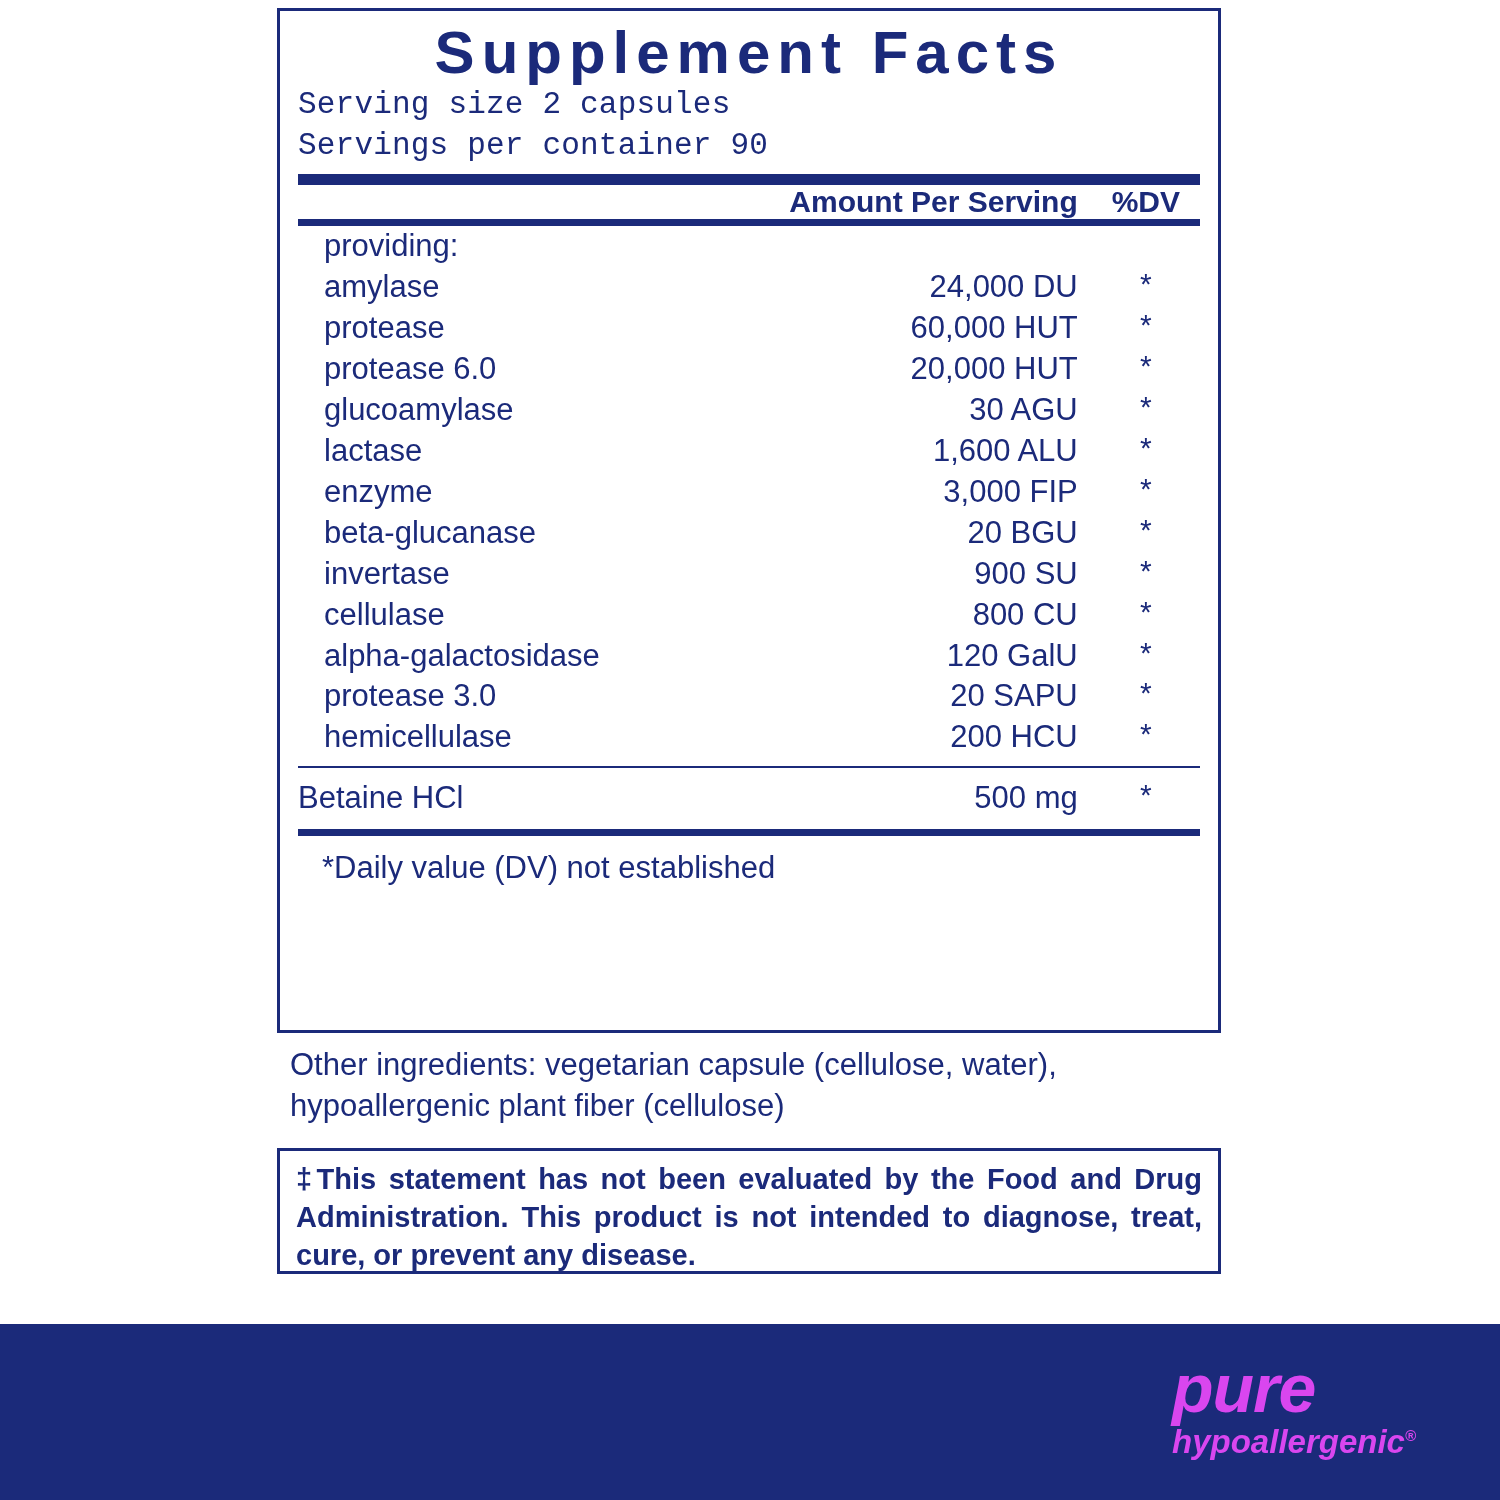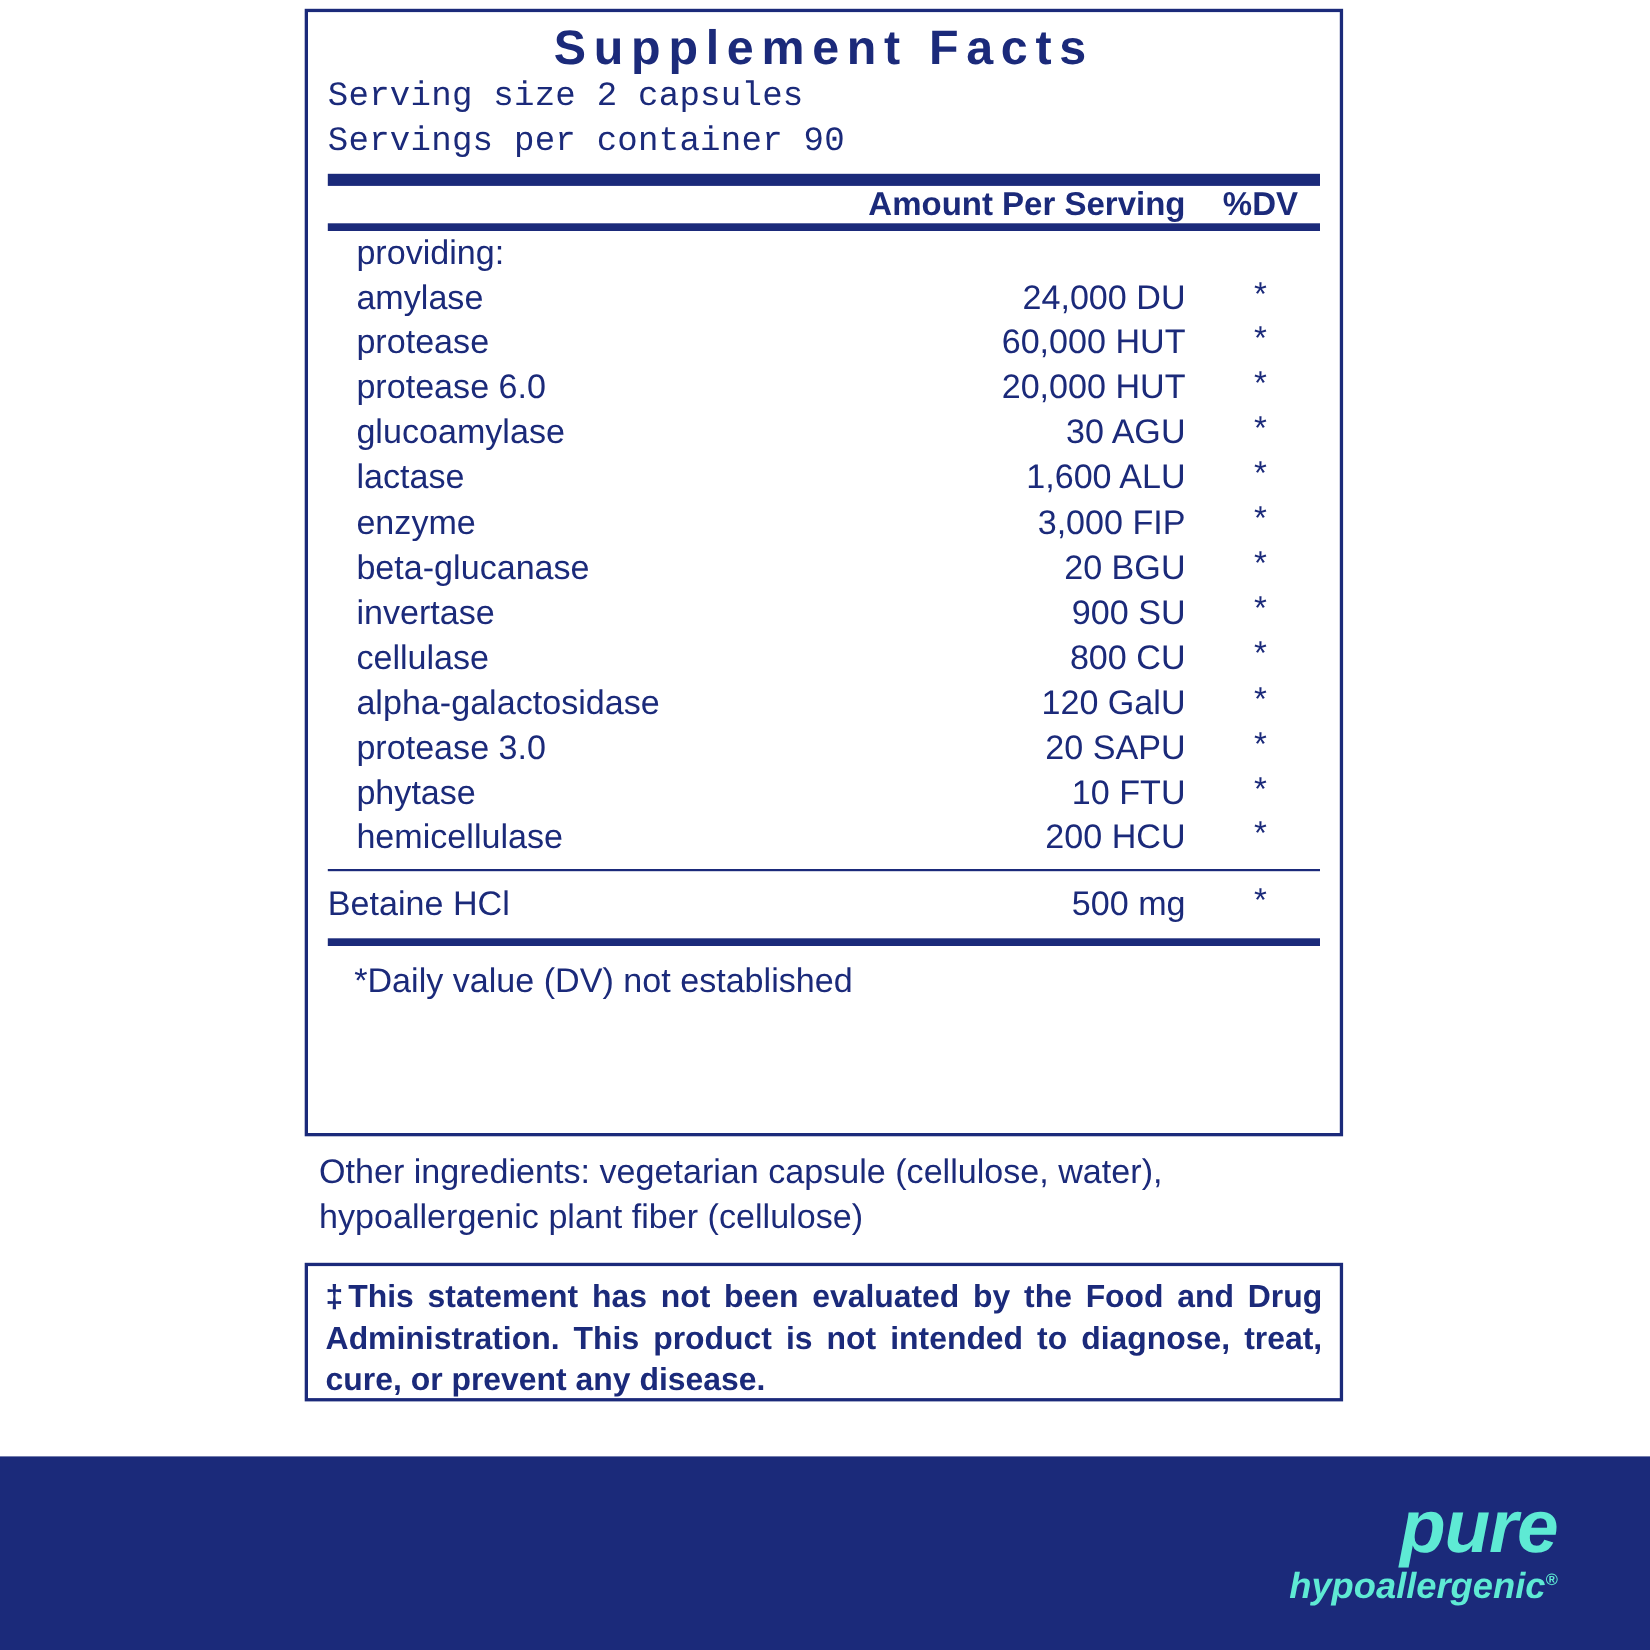"Supplement Facts" .sf-title { font-size: 44px -> 60px }
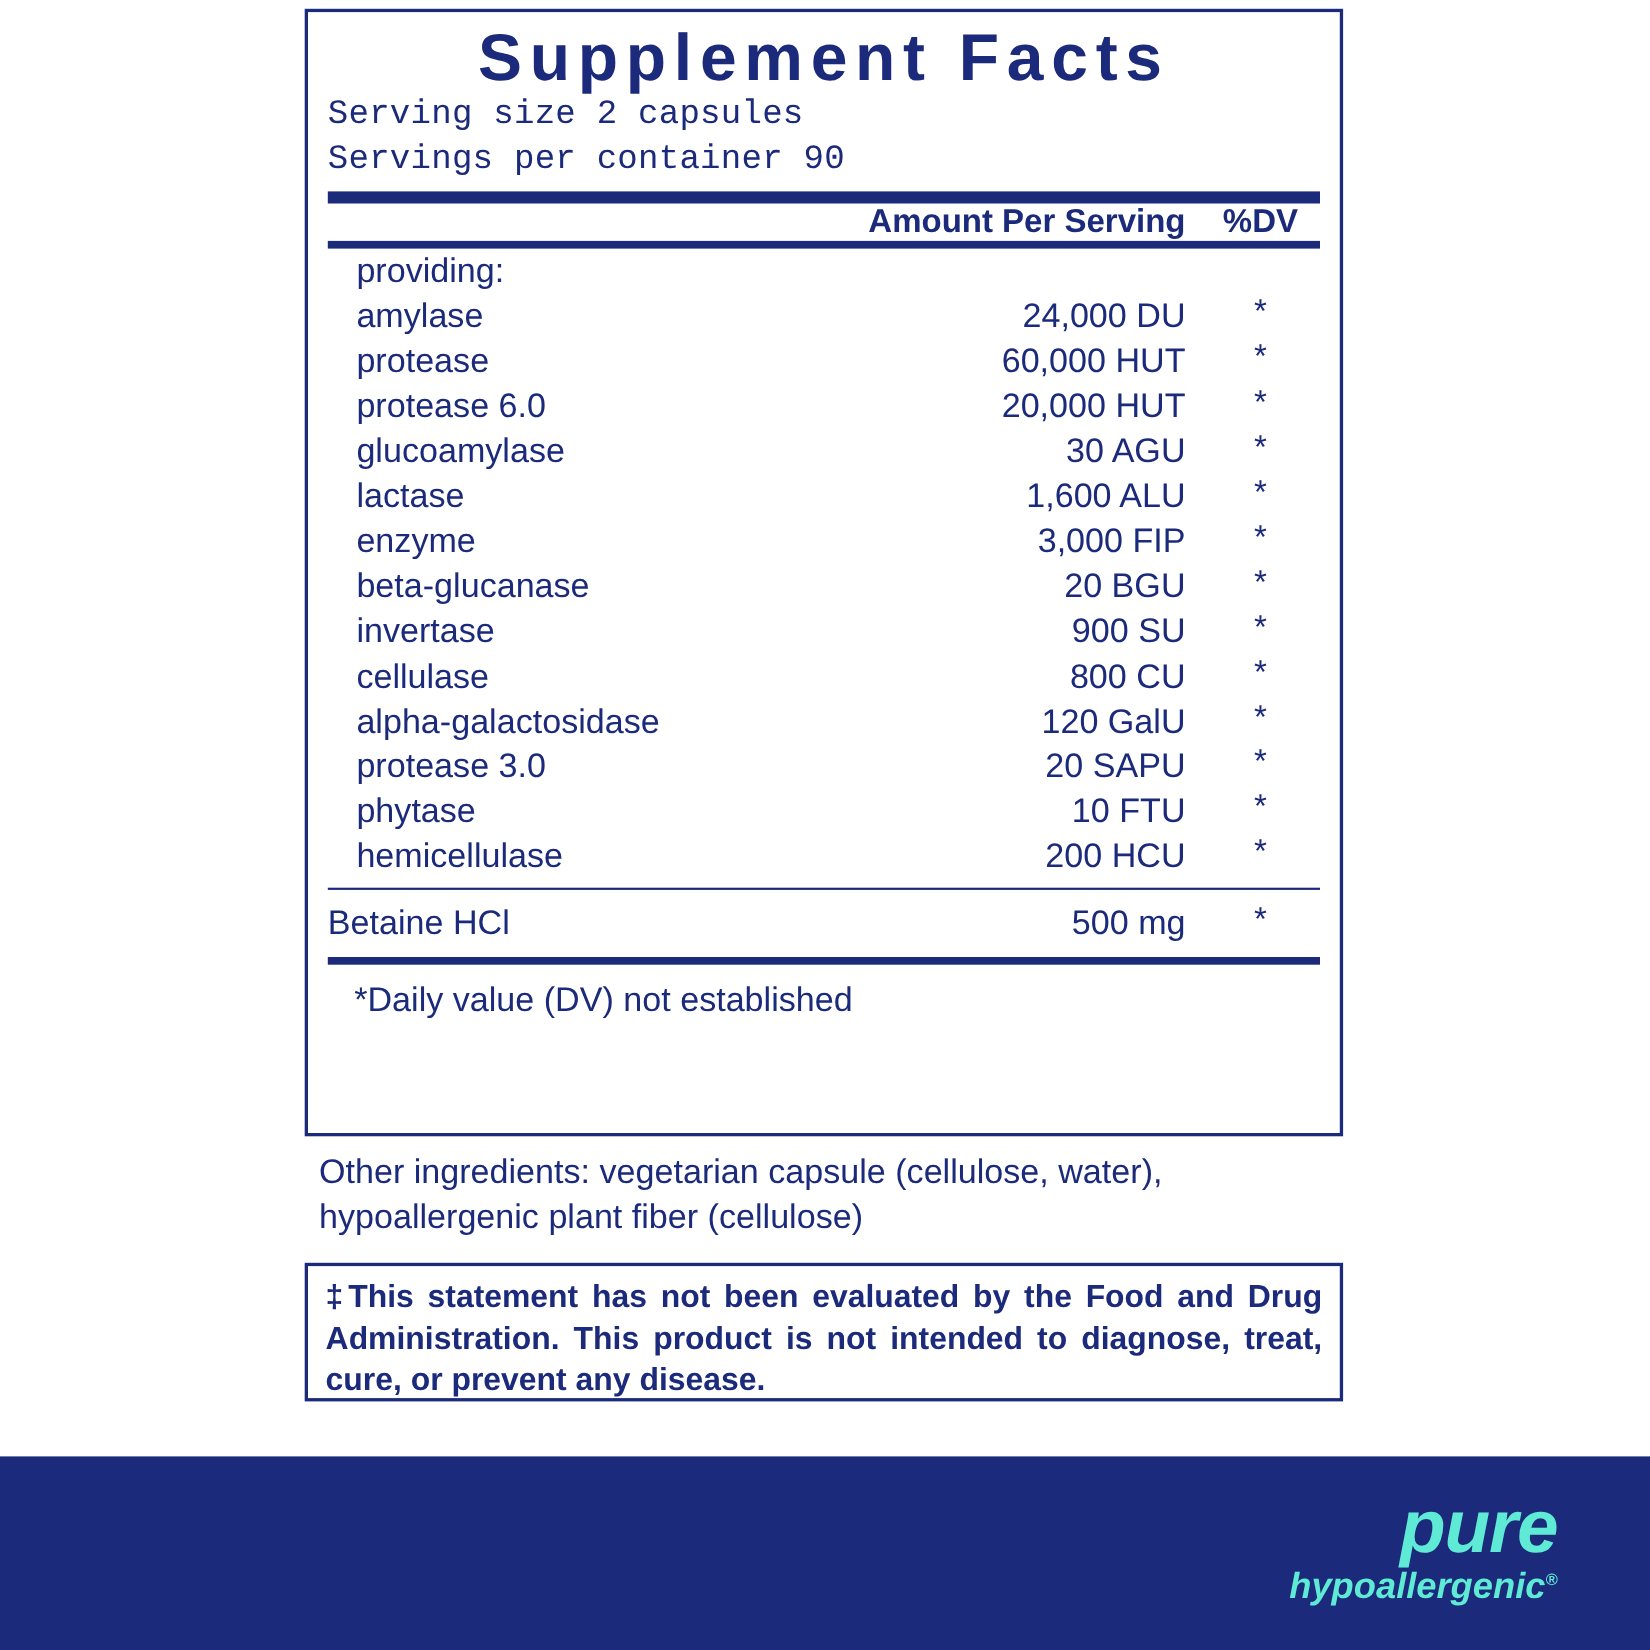"phytase" tr.row { html: <tr> <td>phytase</td> <td>10 FTU</td> <td>*</td> </tr> -> none }
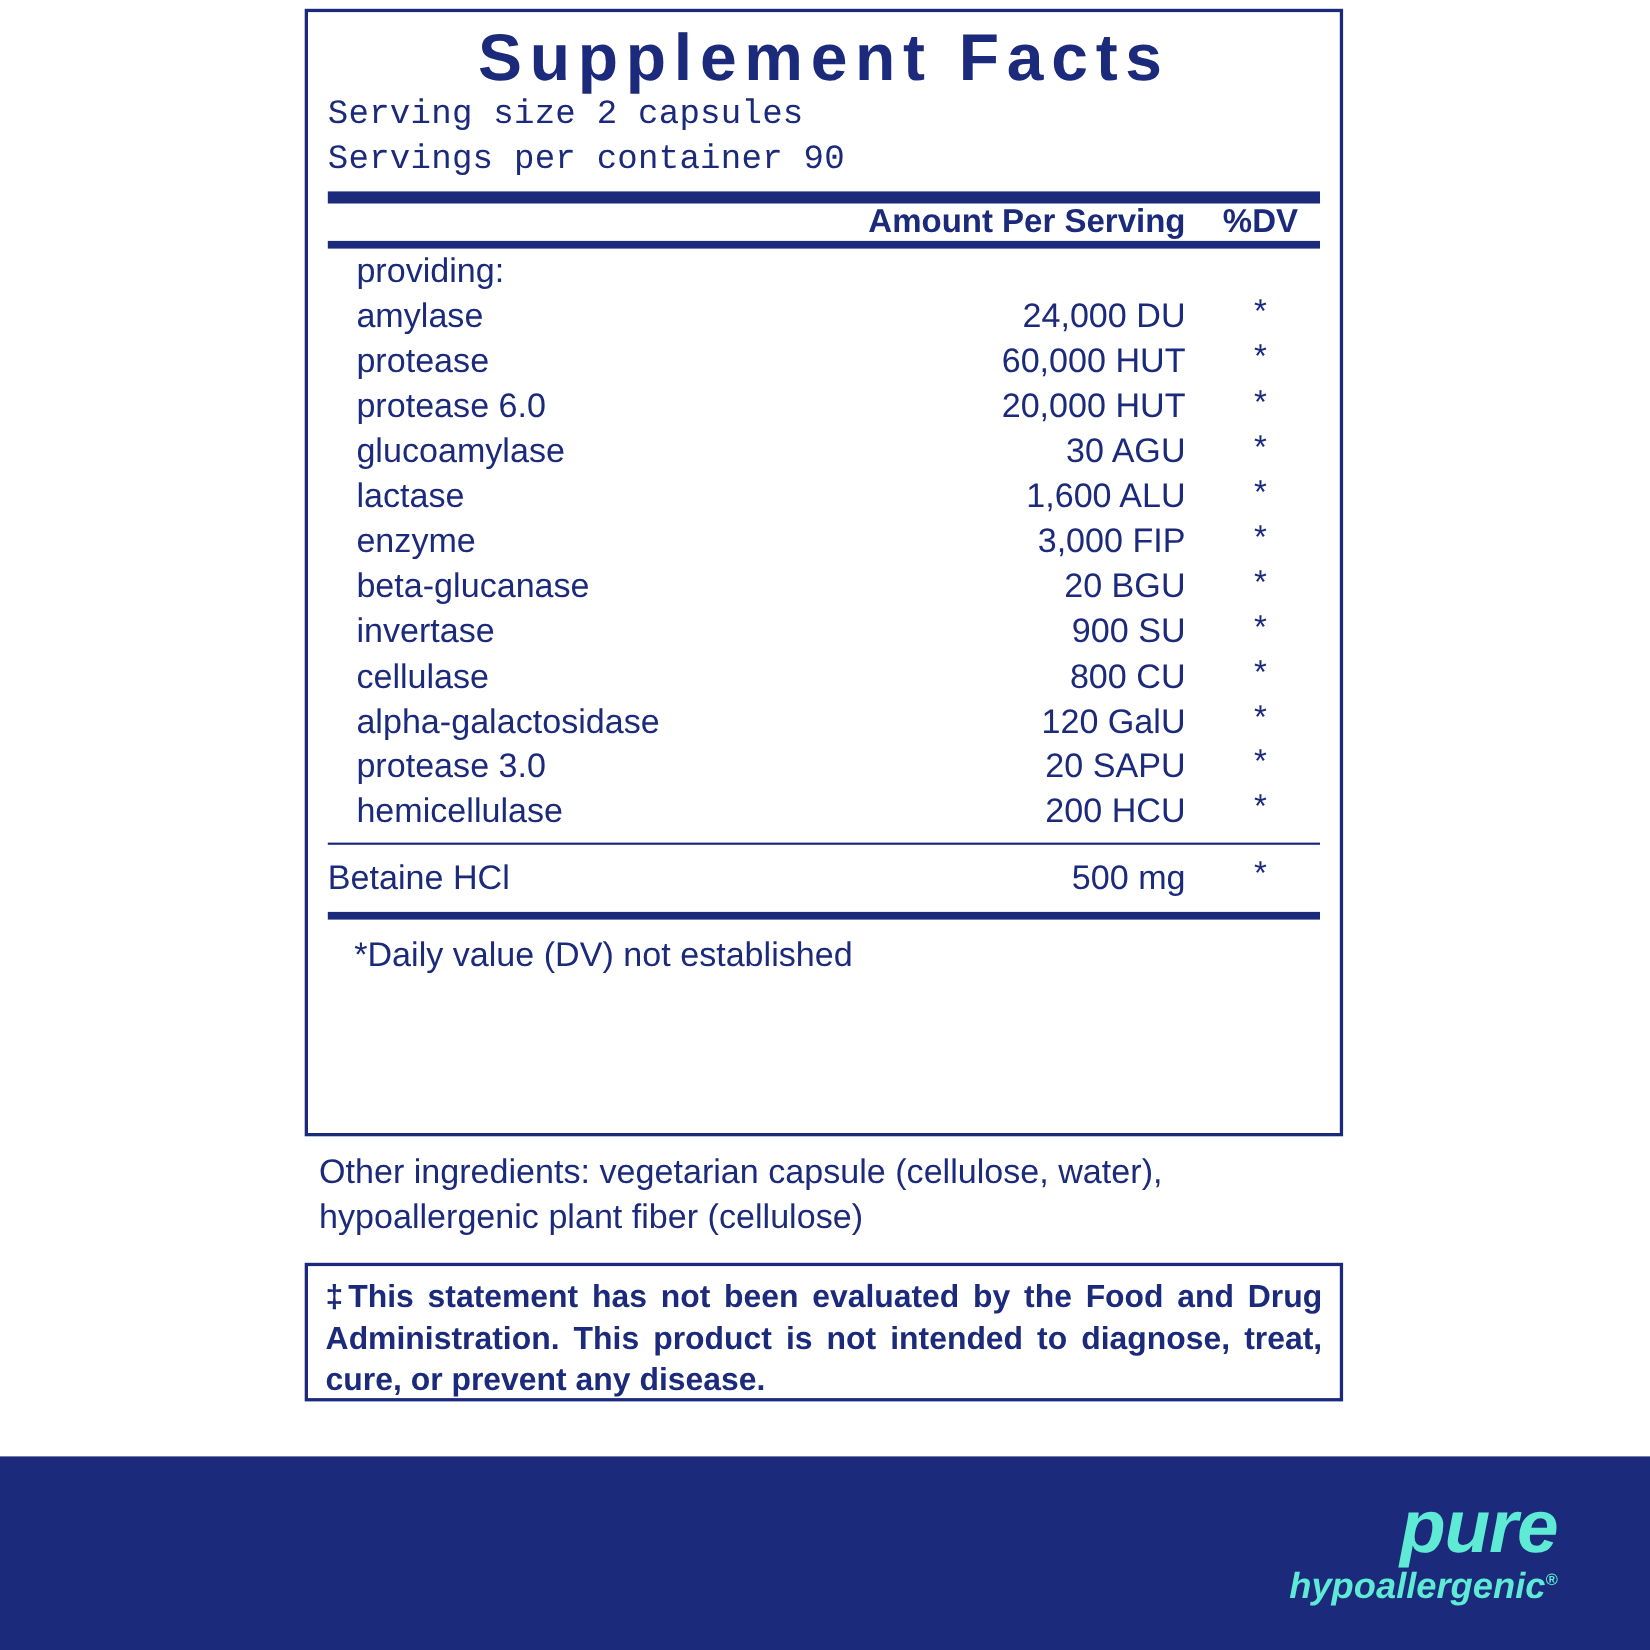"pure" .logo { color: #5eead4 -> #d946ef; text-align: right -> left }
